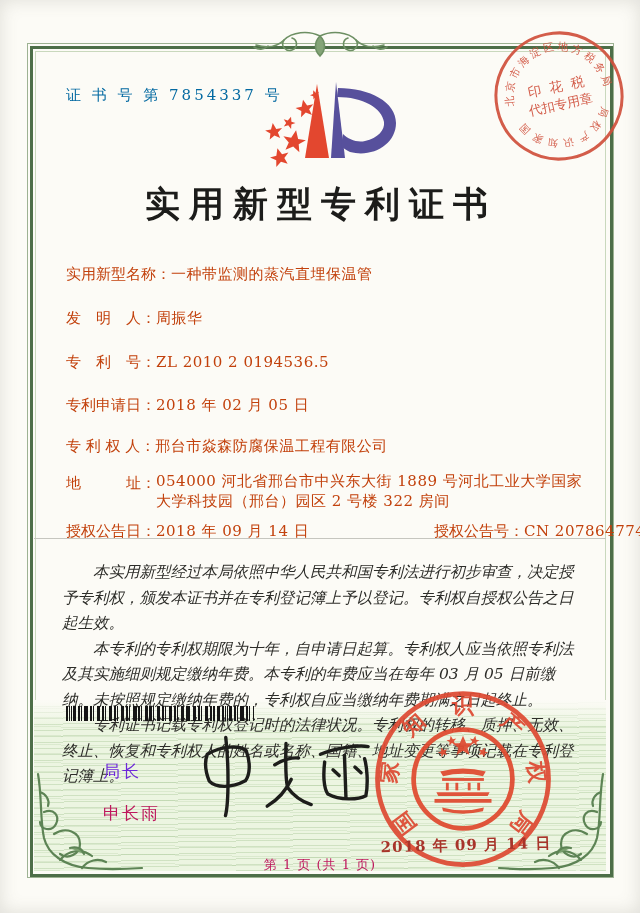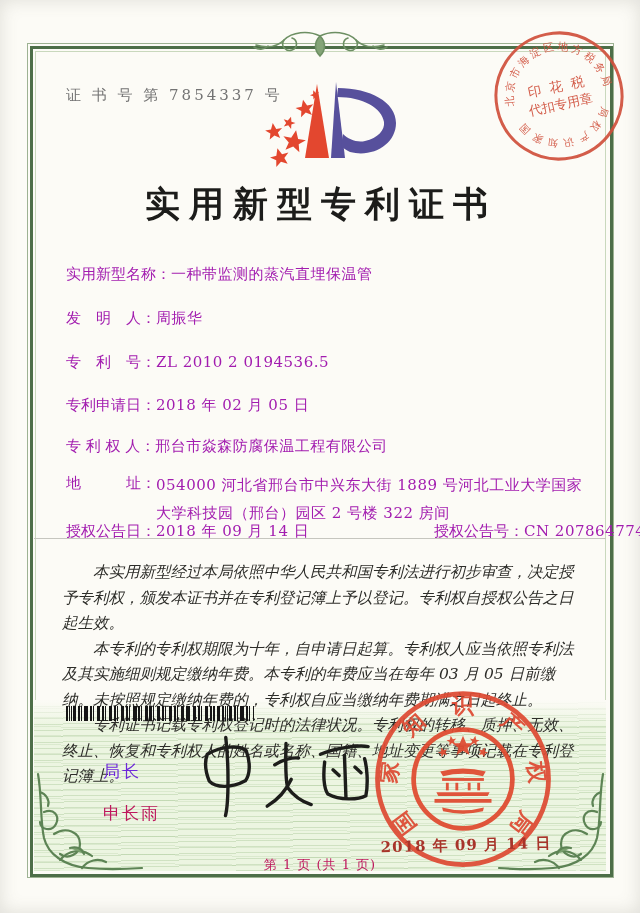"证 书 号 第 7854337" .cert-no { color: #737373 -> #0369a1 }
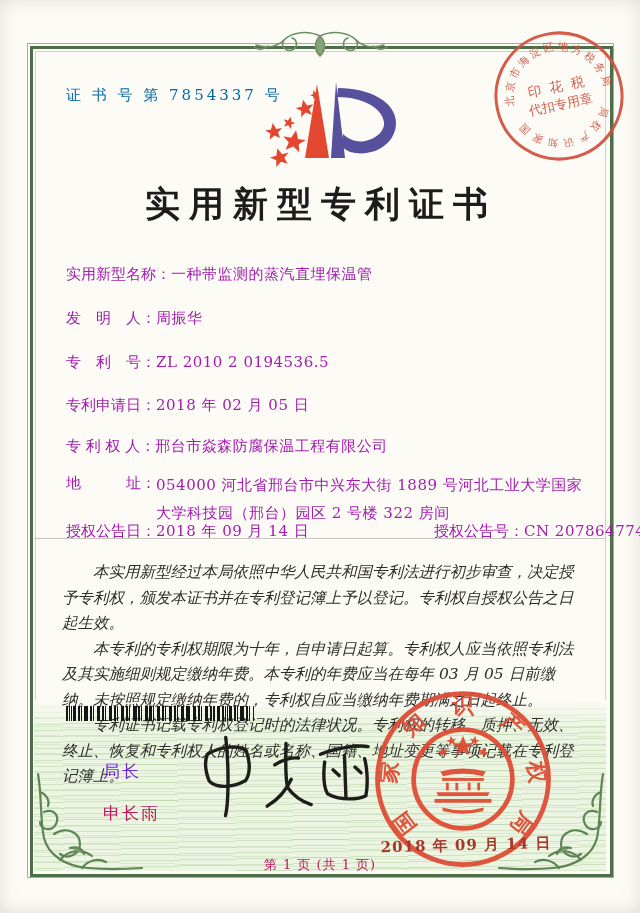"实用新型名称：一种带监测的蒸汽直埋保温管" .field { color: #a21caf -> #c2410c }
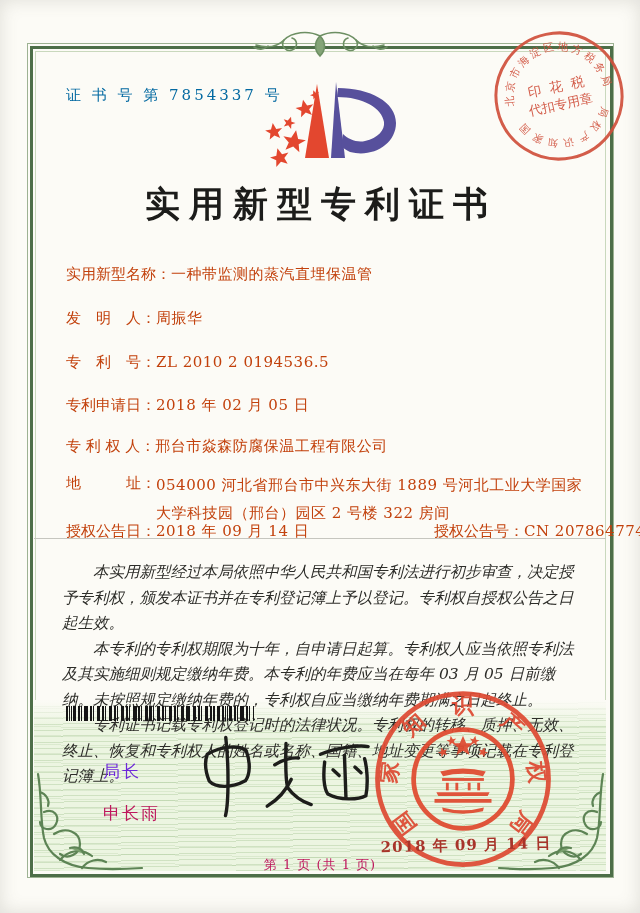"054000 河北省邢台市中兴东大街 1889" .addr-val { line-height: 28px -> 20px }
